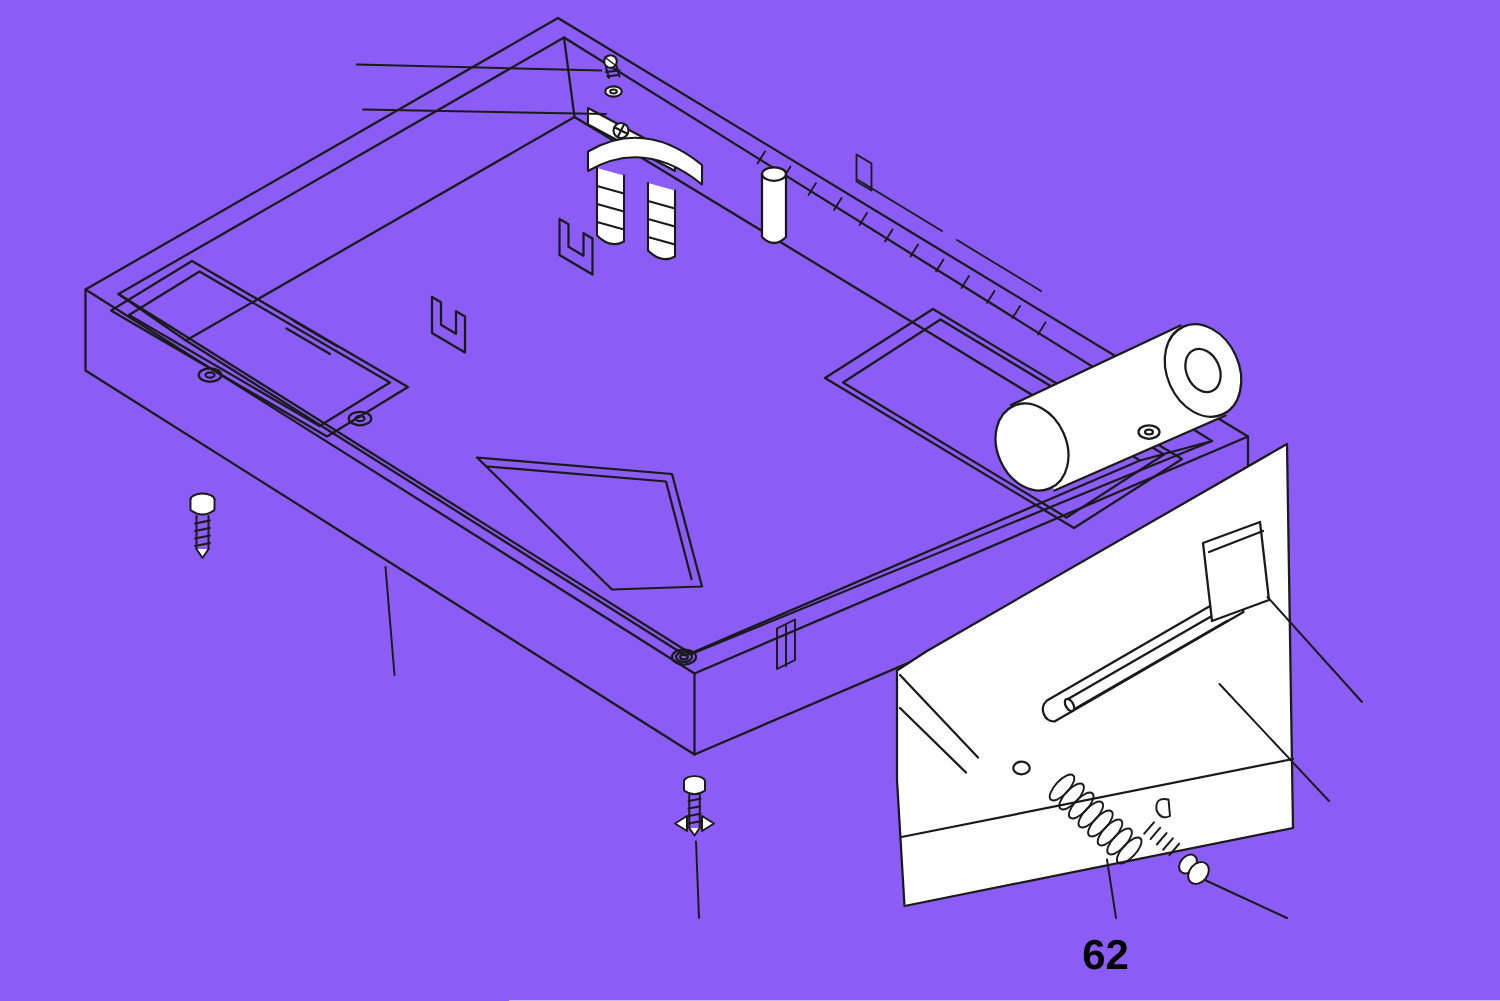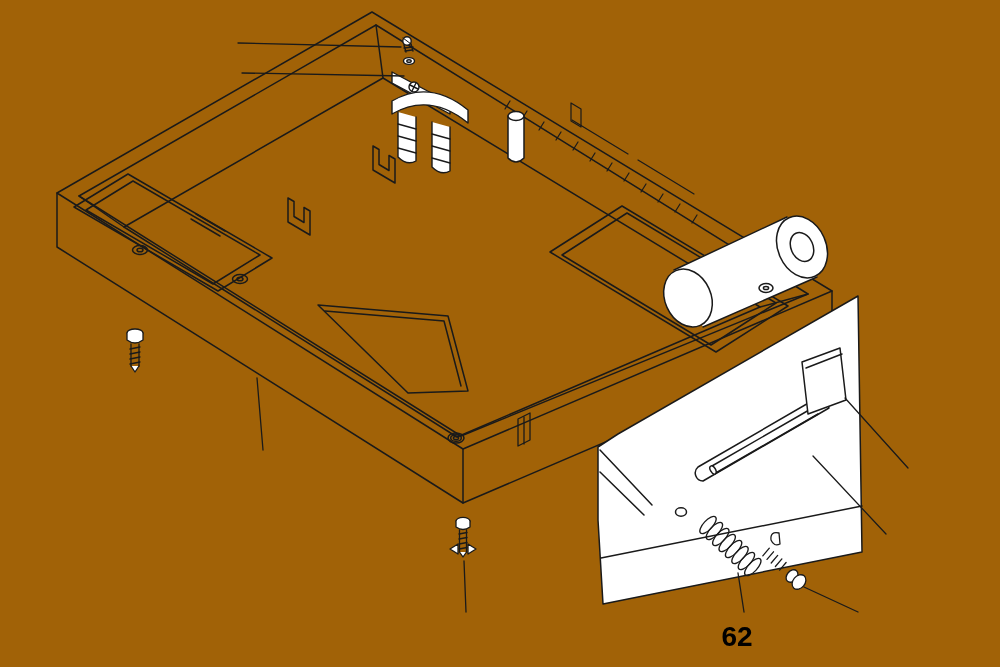"62" .stage { background: #a16207 -> #8b5cf6 }
